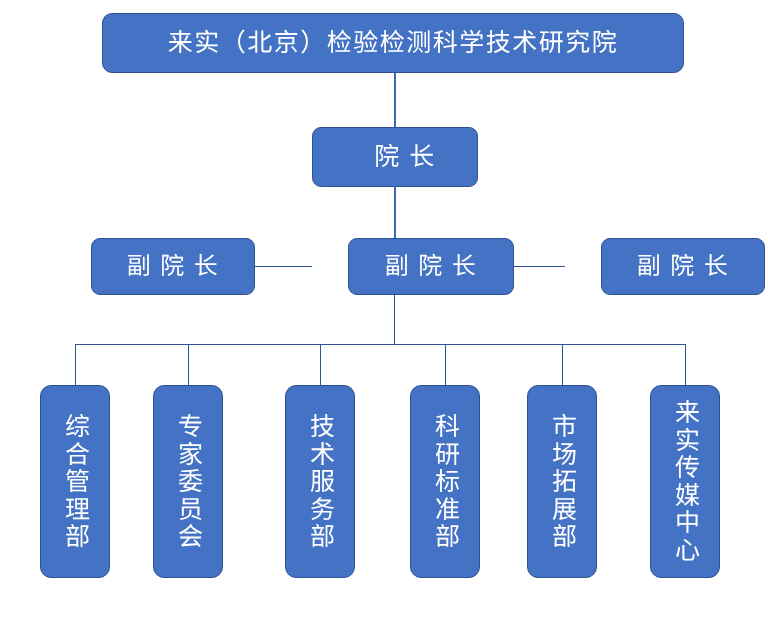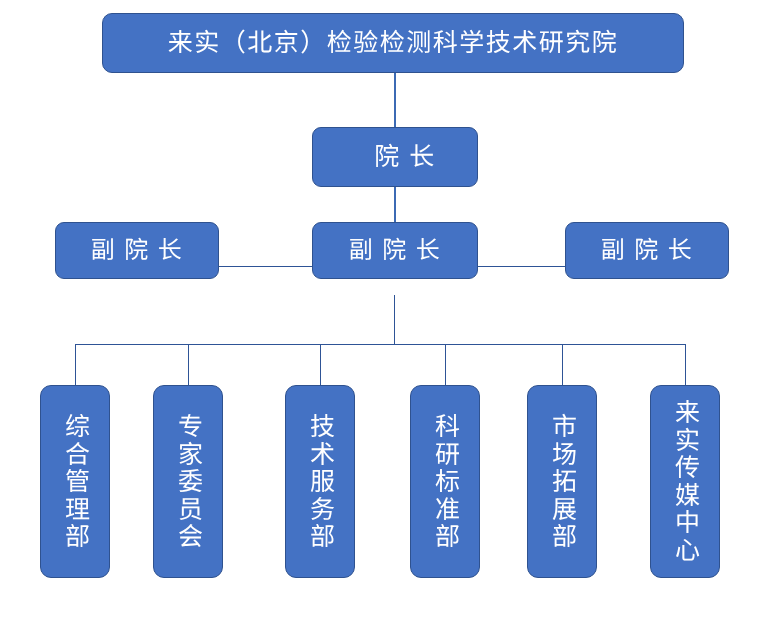"副 院 长" .vp { margin-left: none -> 36px; top: 222px -> 238px }
